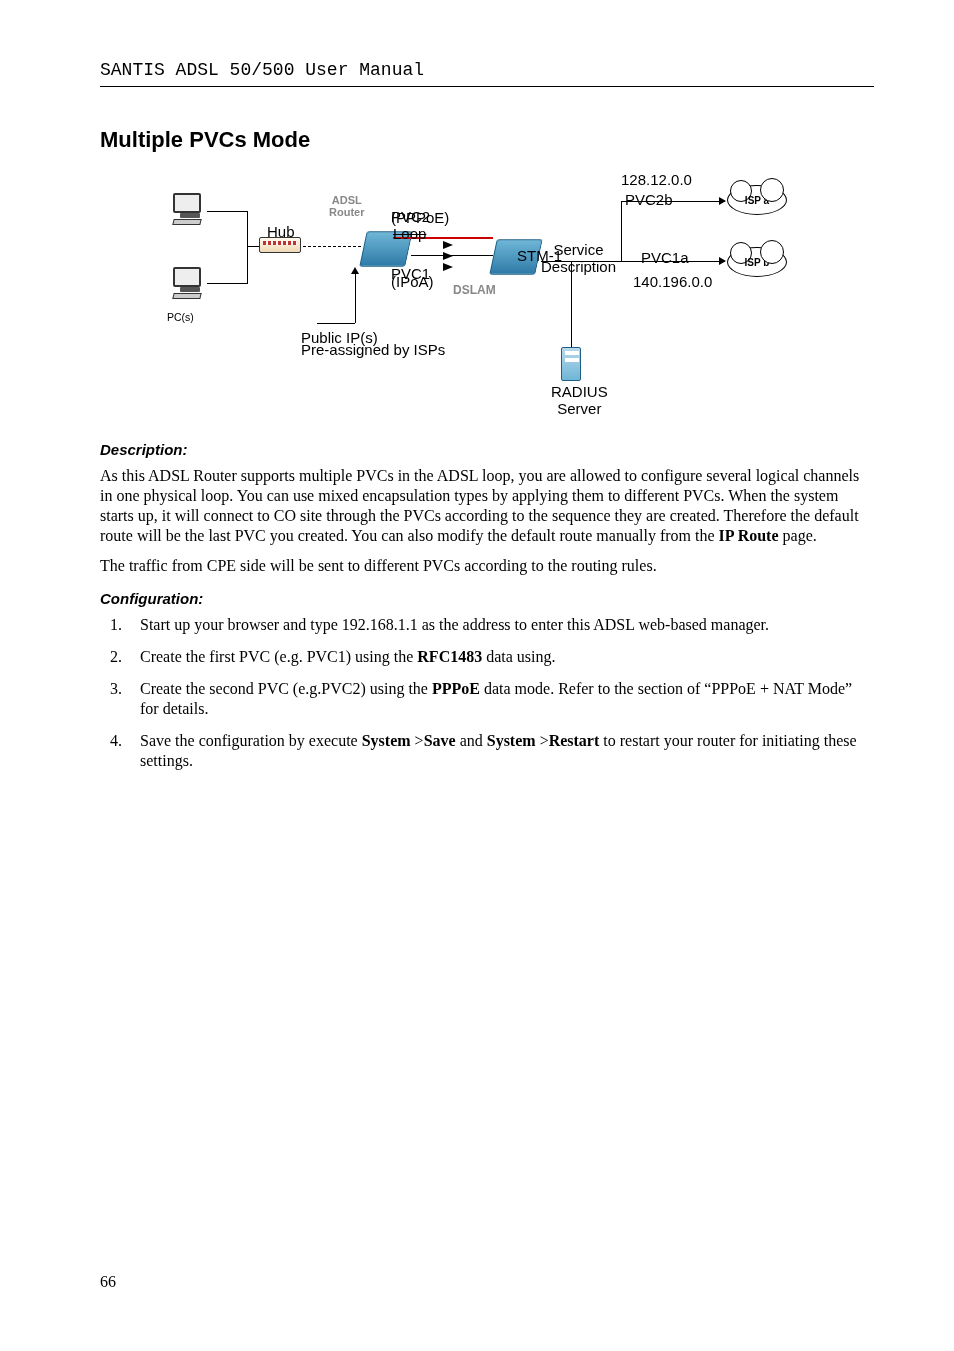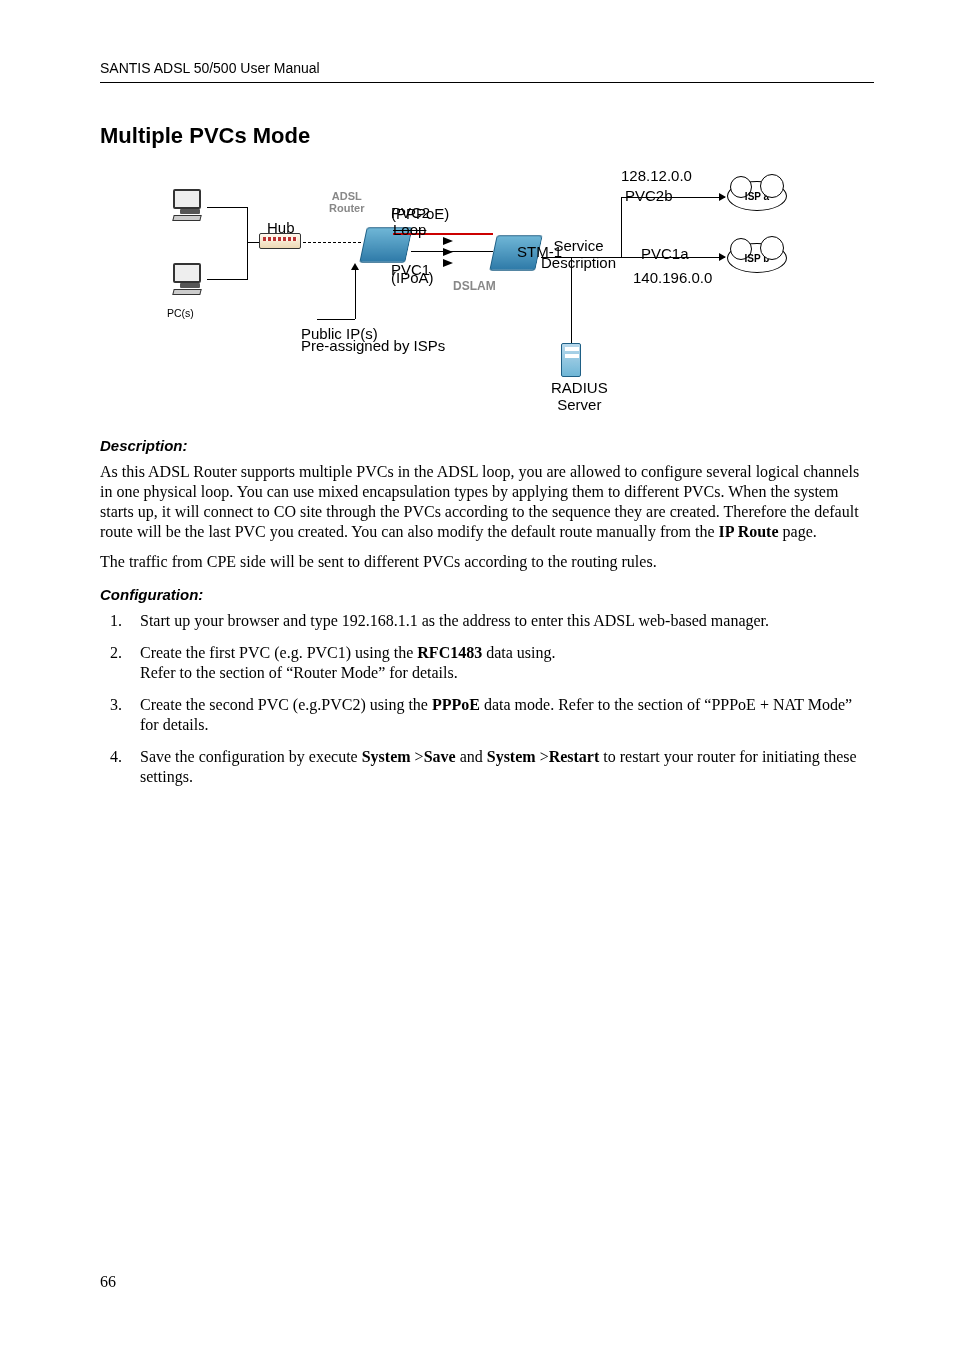"SANTIS ADSL 50/500 User Manual" .header-line { font-family: Liberation Sans, sans-serif -> Liberation Mono, monospace; font-size: 14px -> 18px }
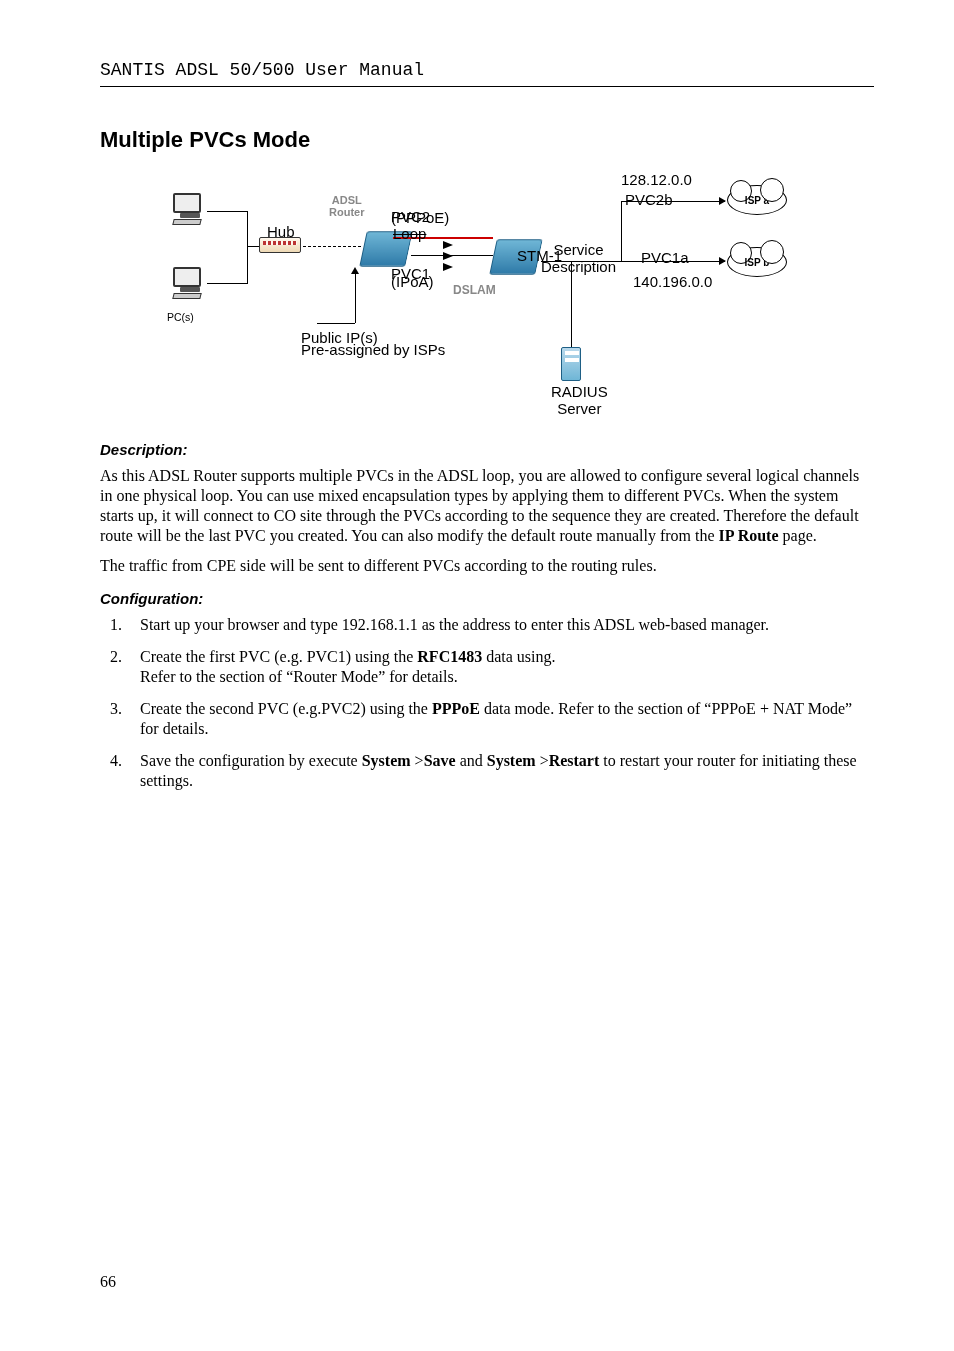"Refer to the section of" span { html: <span>Refer to the section of “Router Mode” for details.</span> -> none }
